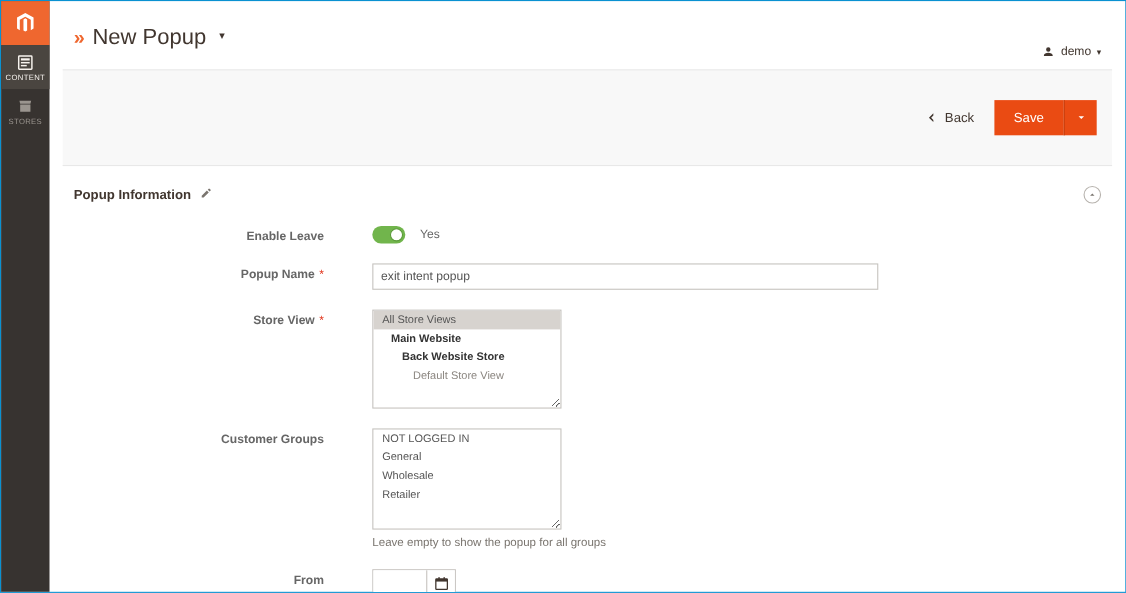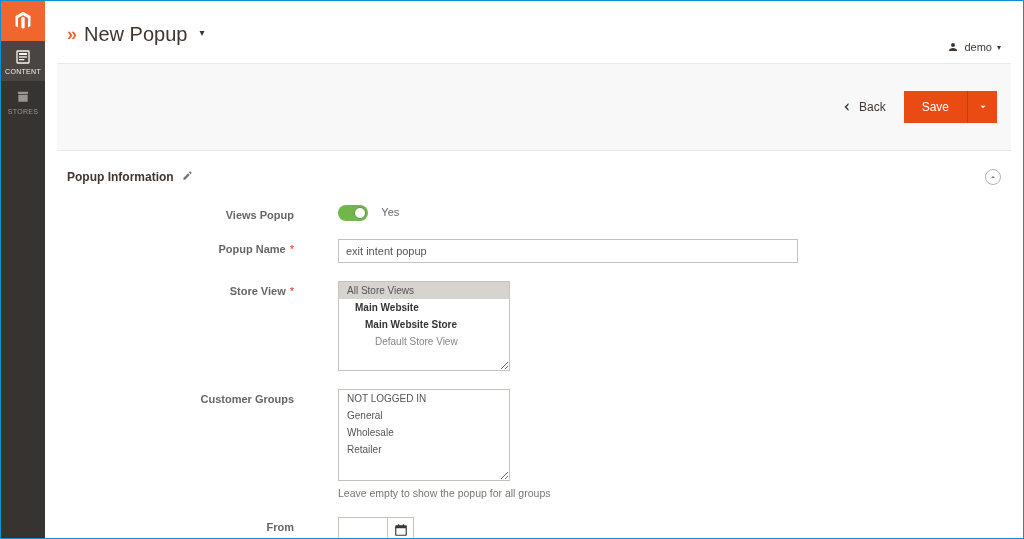"Views Popup" div.form-label { text: Views Popup -> Enable Leave }
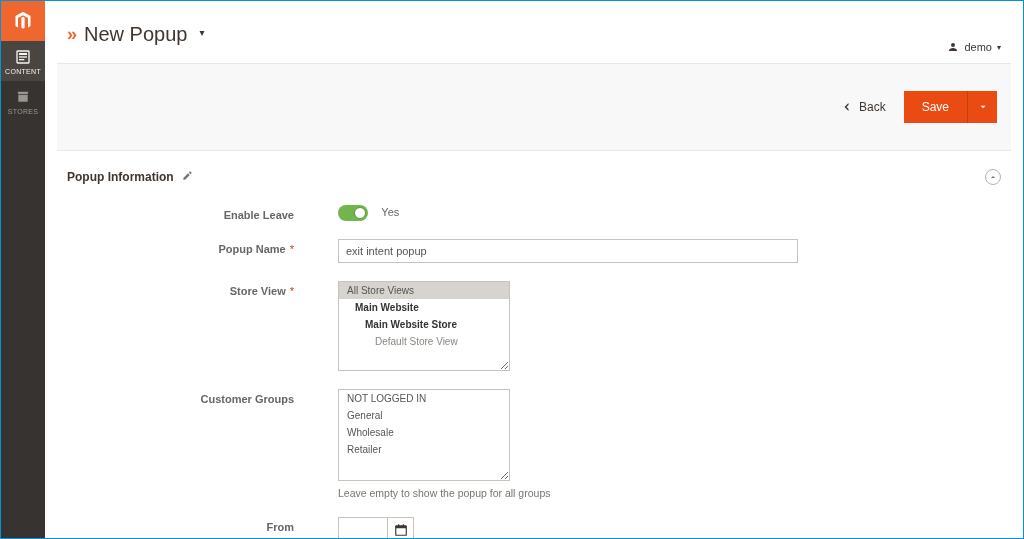"Main Website Store" div.ms-item { text: Main -> Back }
